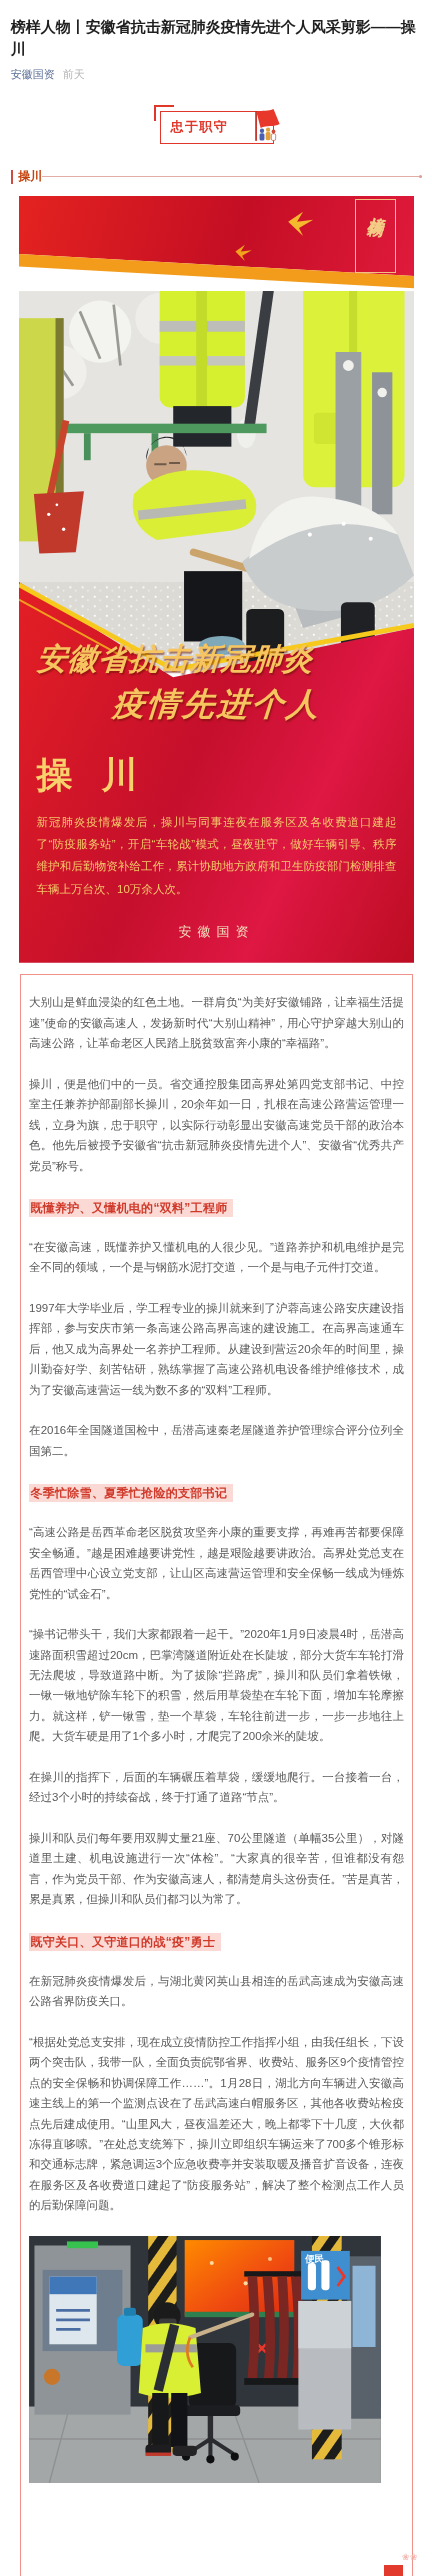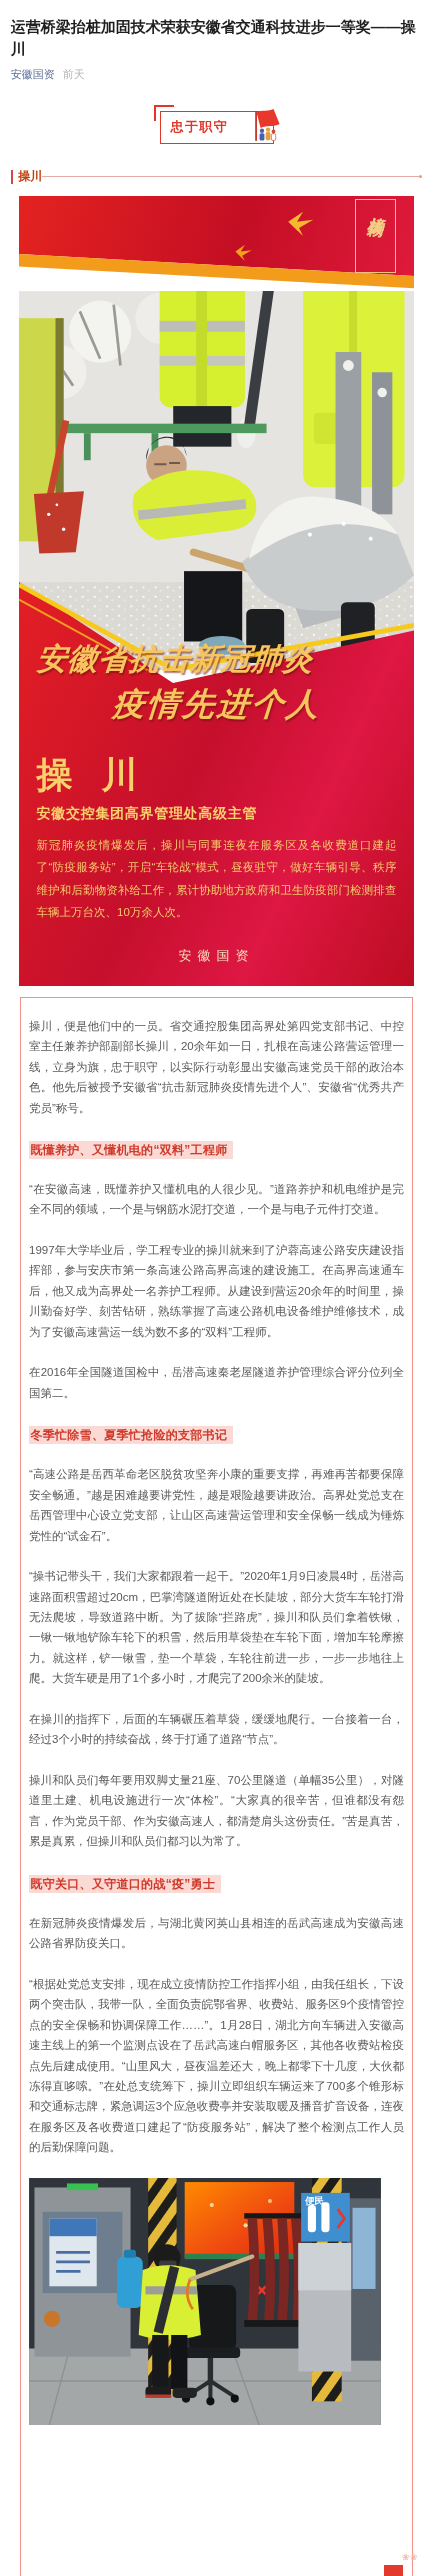"运营桥梁抬桩加固技术荣获安徽省交通科技进步一等奖——操川" h1.page-title { text: 运营桥梁抬桩加固技术荣获安徽省交通科技进步一等奖 -> 榜样人物丨安徽省抗击新冠肺炎疫情先进个人风采剪影 }
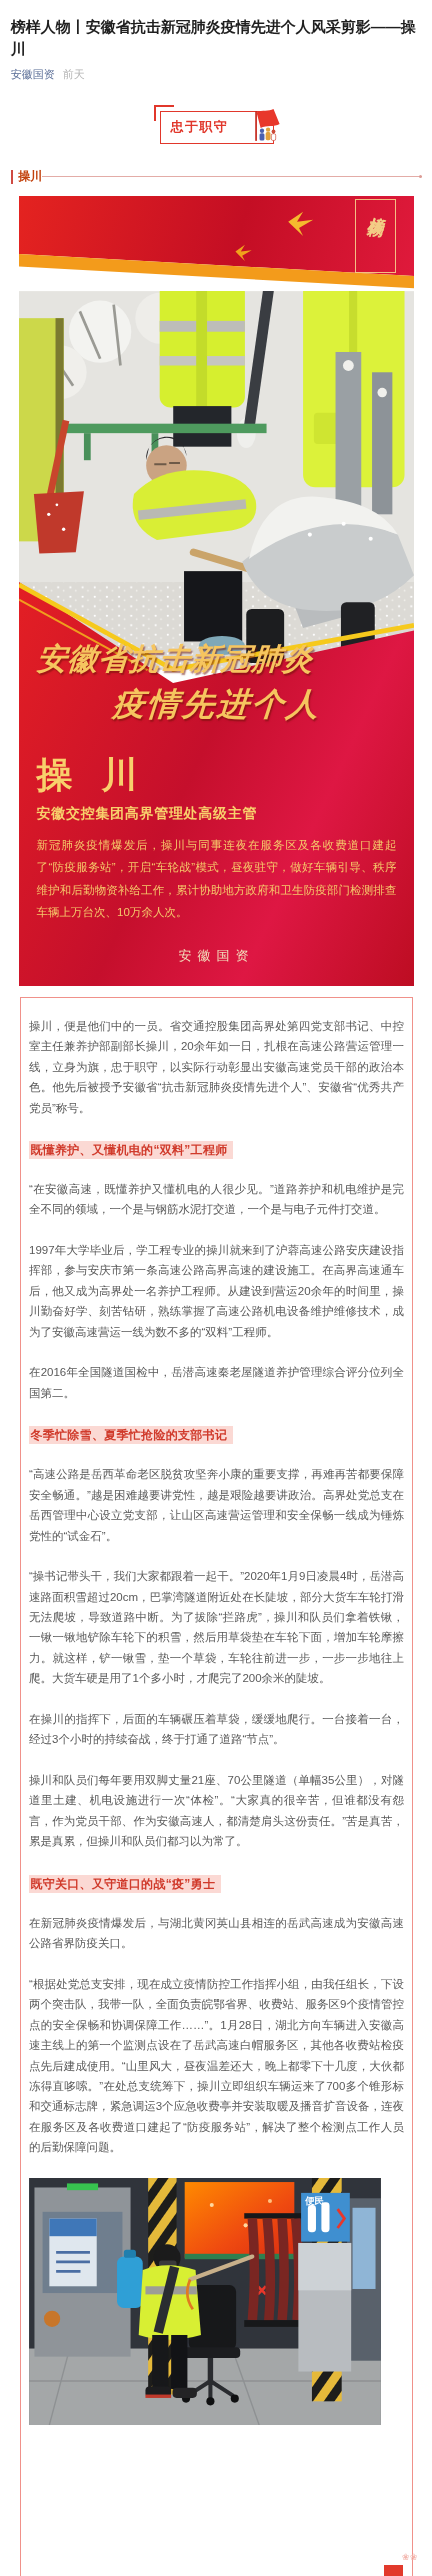"安徽交控集团高界管理处高级主管" div.pb-role { html: <div>安徽交控集团高界管理处高级主管</div> -> none }
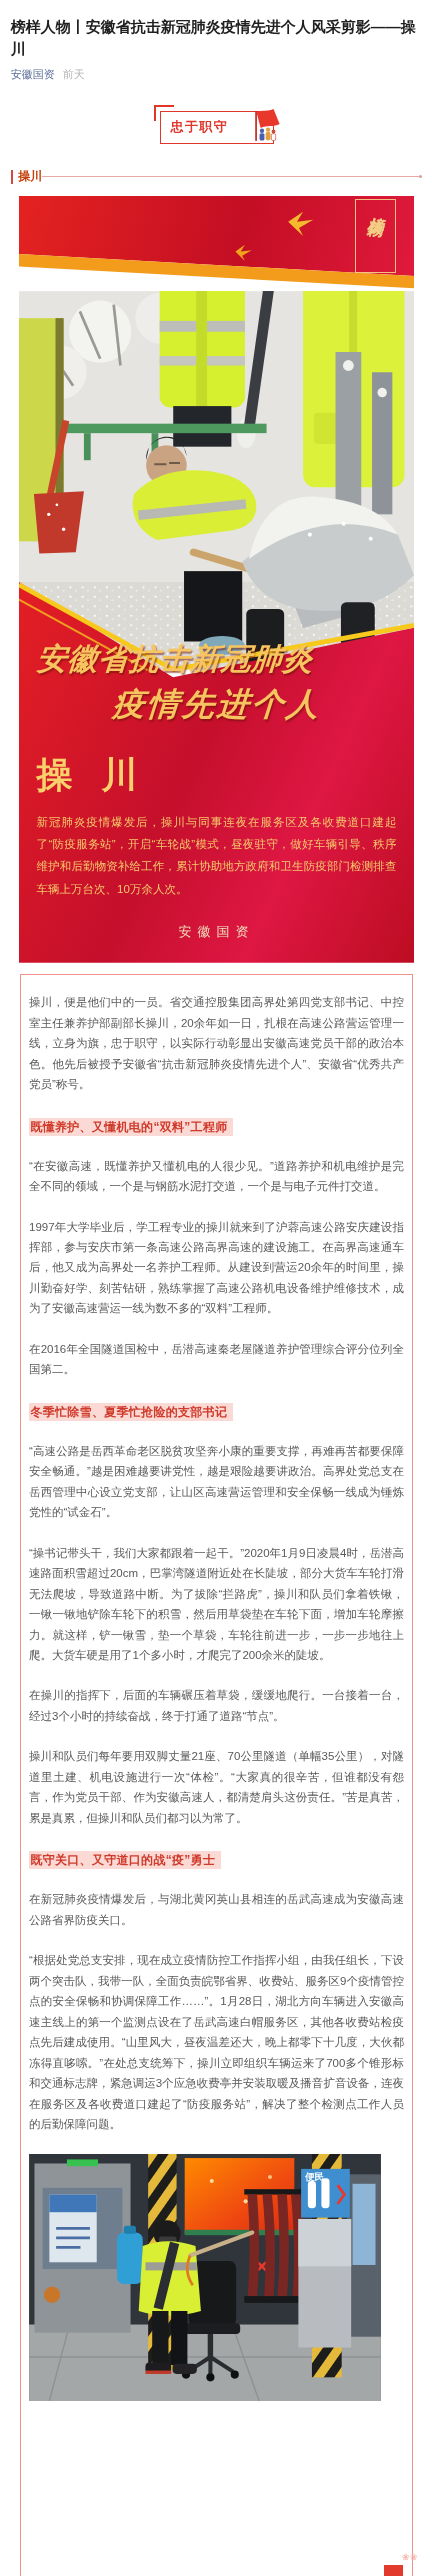"大别山是鲜血浸染的红色土地。一群肩负“为美好安徽铺路，让幸福生活提速”使命的安徽" p.para { html: none -> <p>大别山是鲜血浸染的红色土地。一群肩负“为美好安徽铺路，让幸福生活提速”使命的安徽高速人，发扬新时代“大别山精神”，用心守护穿越大别山的高速公路，让革命老区人民踏上脱贫致富奔小康的“幸福路”。</p> }
